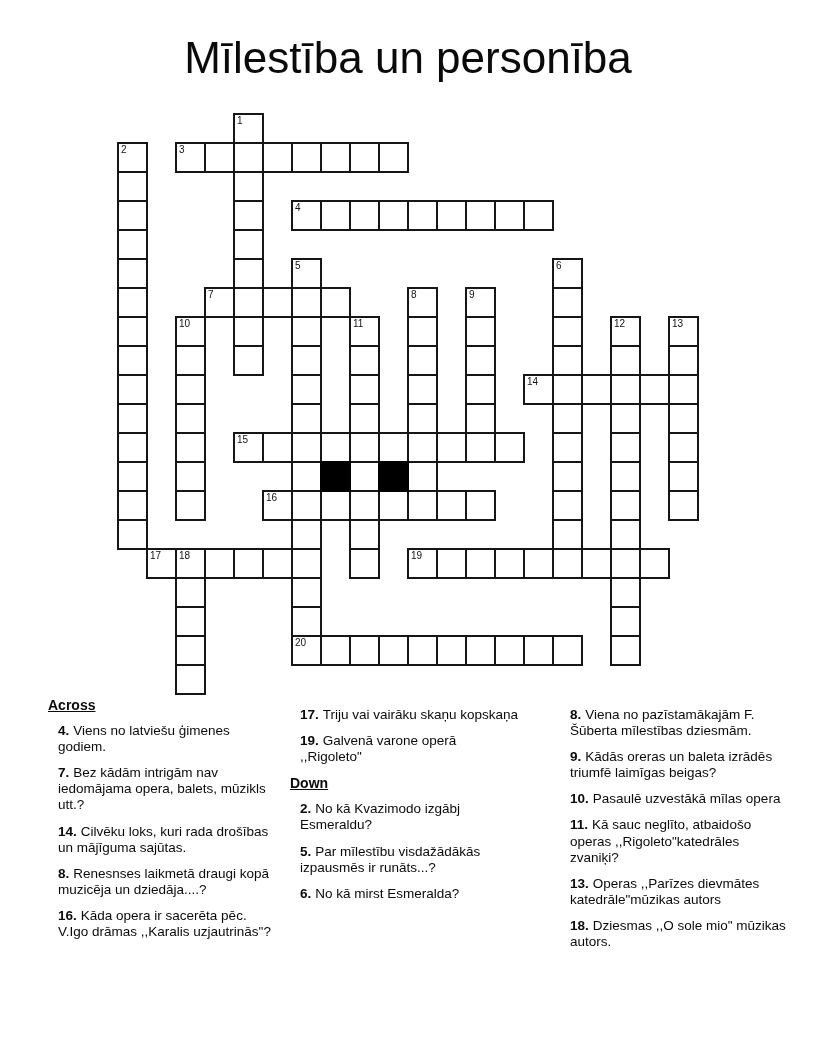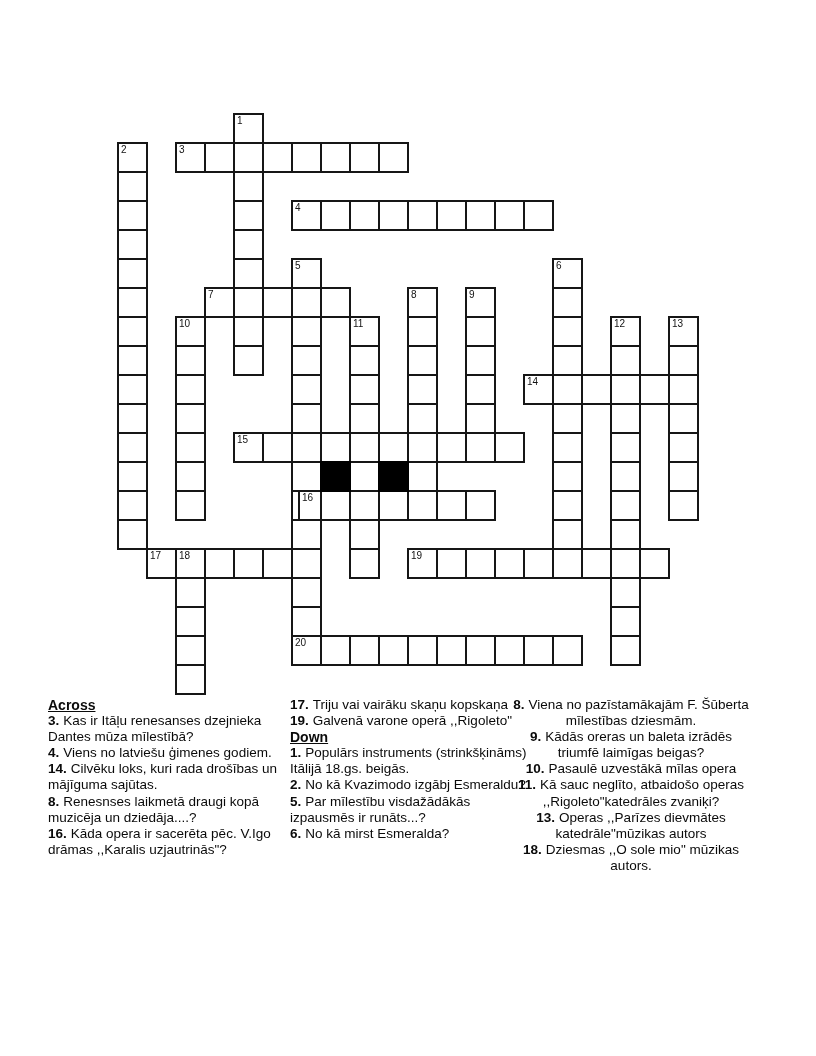"Mīlestība un personība" h1.title { html: none -> <h1>Mīlestība un personība</h1> }
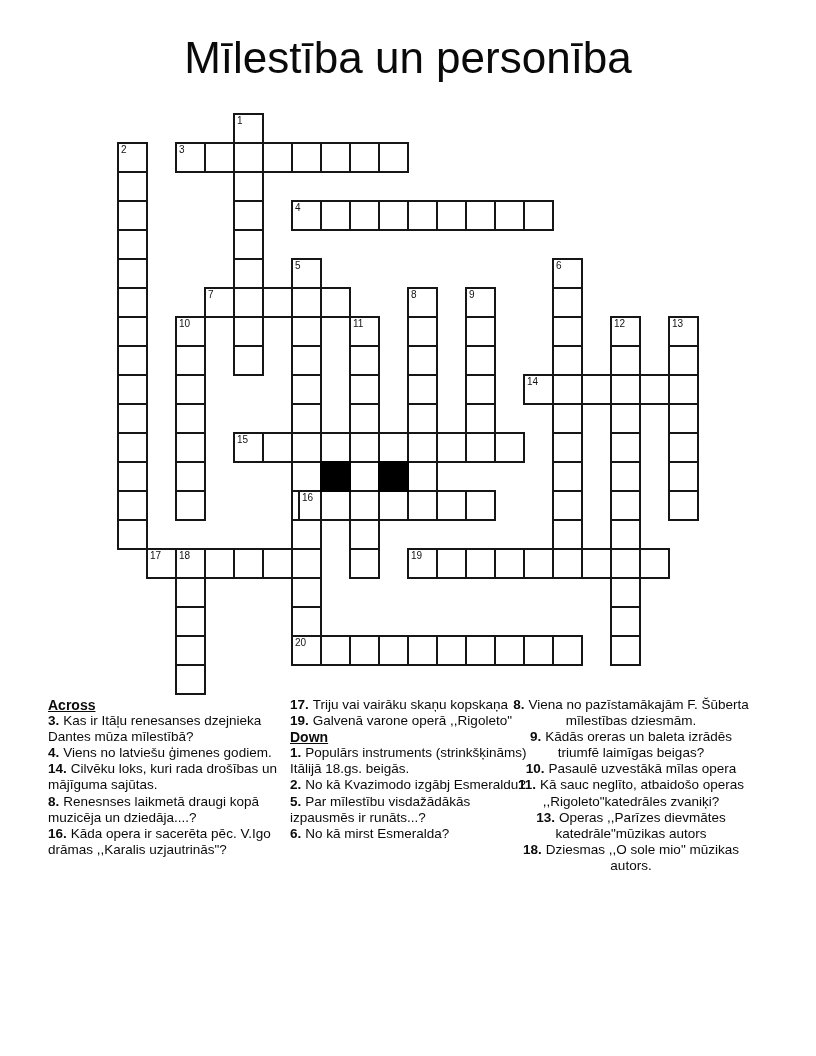"16" div.cell { margin-left: 36px -> none }
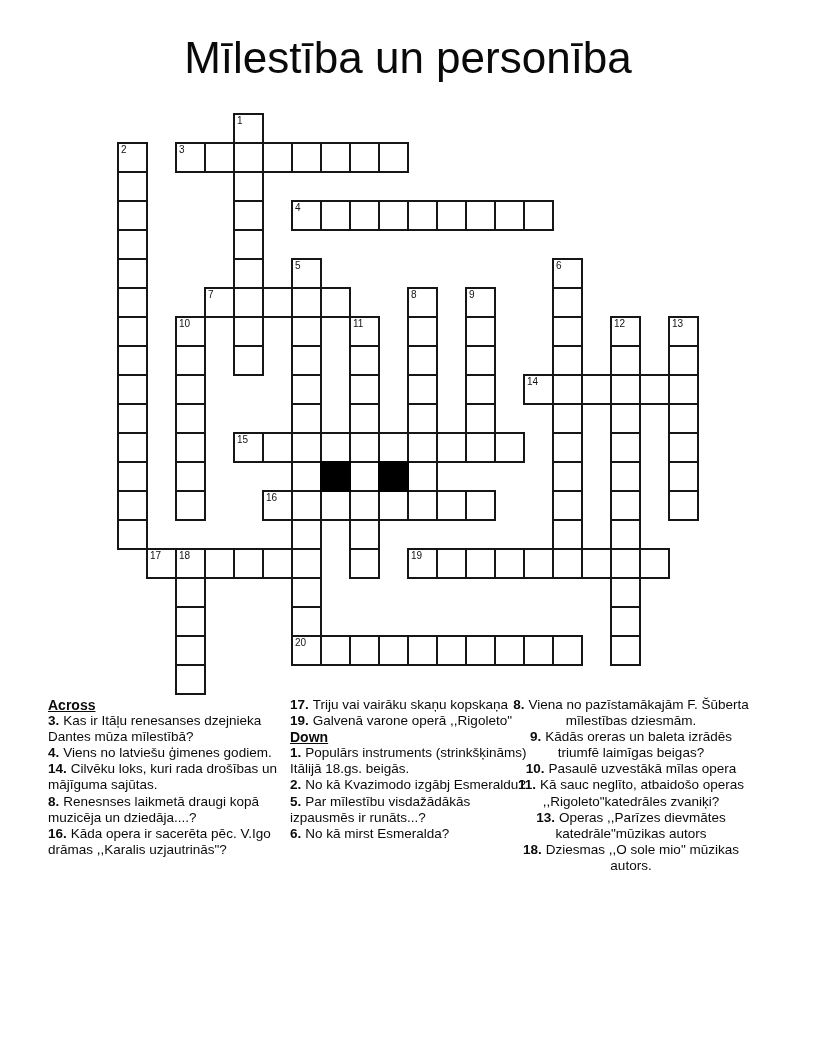"17. Triju vai vairāku skaņu" .clue { margin: 0 -> 10px }
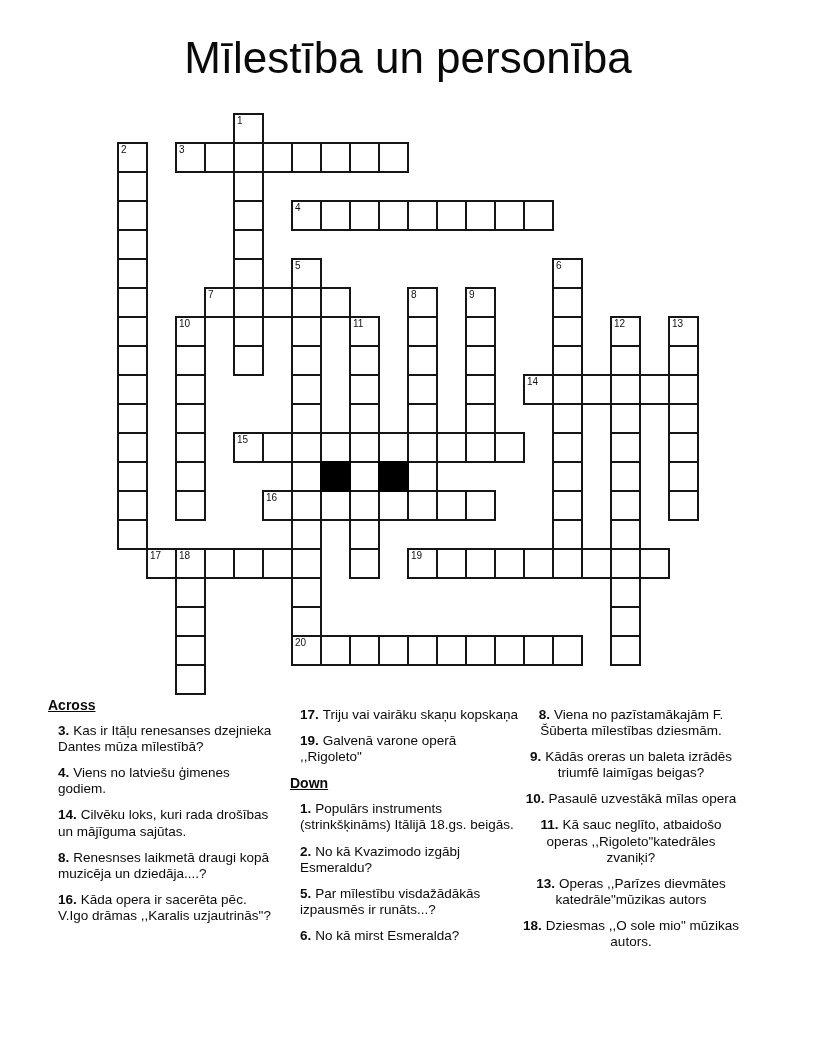"8. Viena no pazīstamākajām F." #clue-col-2 { left: 511px -> 560px; text-align: center -> none }
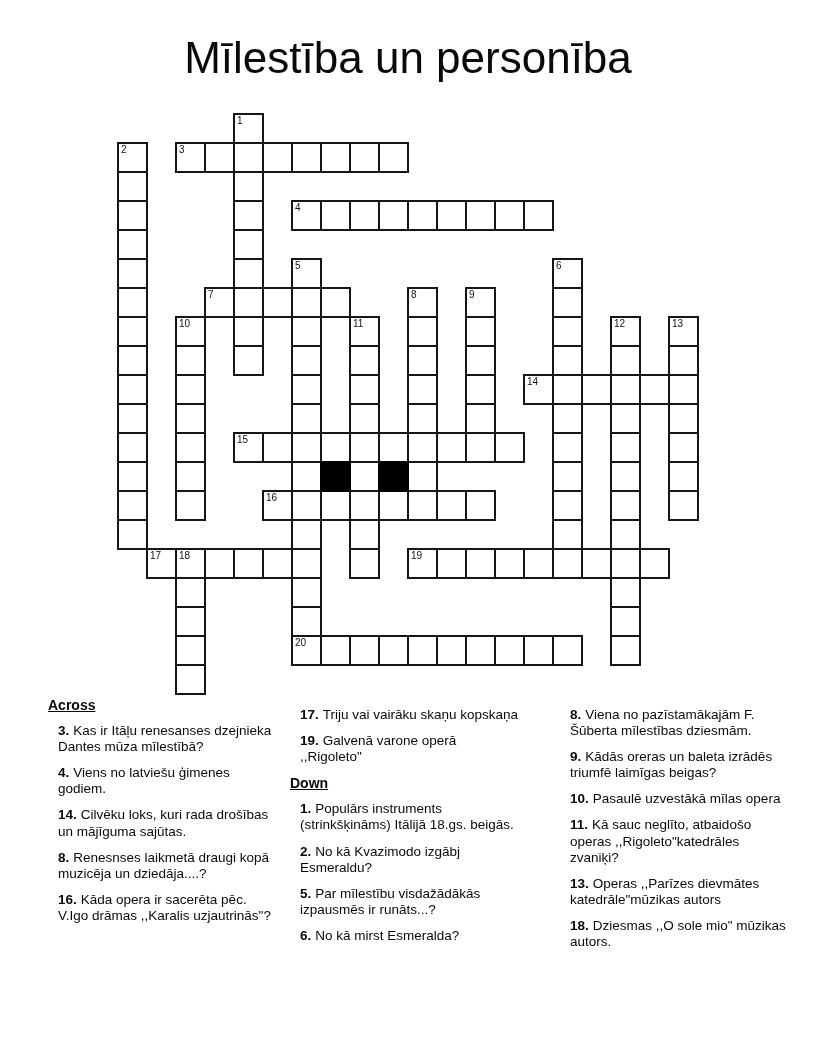"3. Kas ir Itāļu renesanses" div.clue { html: <div><span>3.</span><span>Kas ir Itāļu renesanses dzejnieka Dantes mūza mīlestībā?</span></div> -> none }
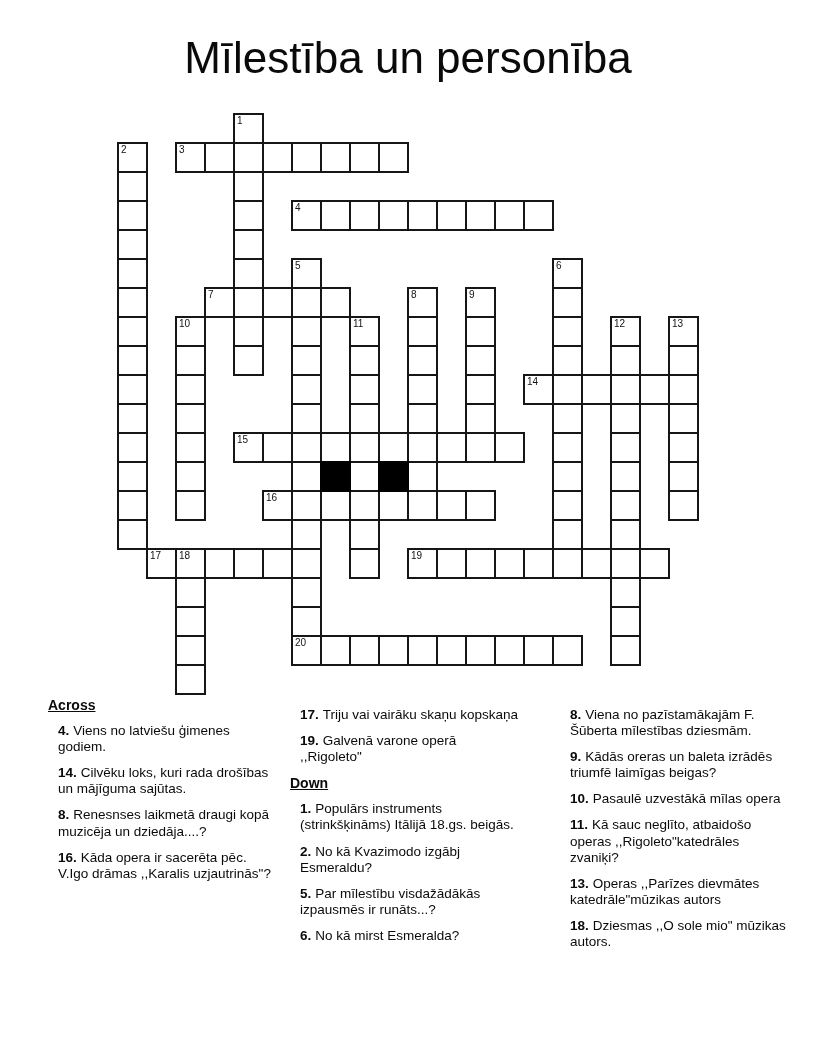"7. Bez kādām intrigām nav" div.clue { html: none -> <div><span>7.</span><span>Bez kādām intrigām nav iedomājama opera, balets, mūzikls utt.?</span></div> }
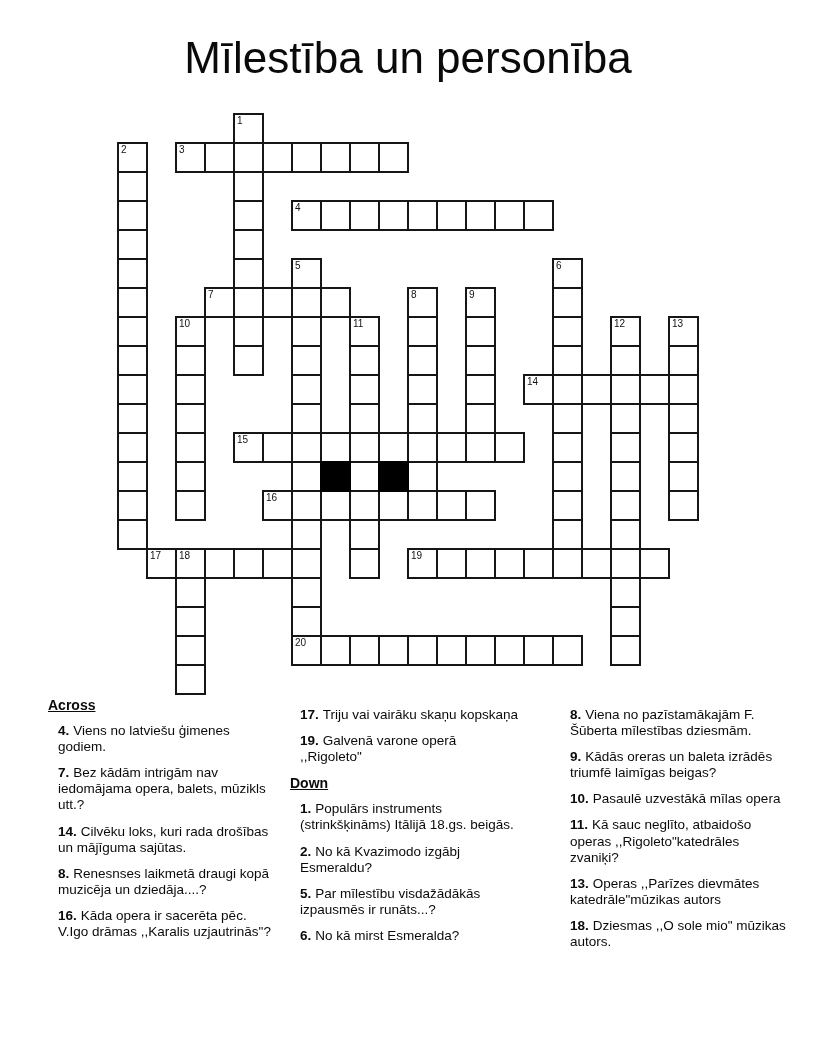"1. Populārs instruments (strinkšķināms)" div.clue { html: <div><span>1.</span><span>Populārs instruments (strinkšķināms) Itālijā 18.gs. beigās.</span></div> -> none }
